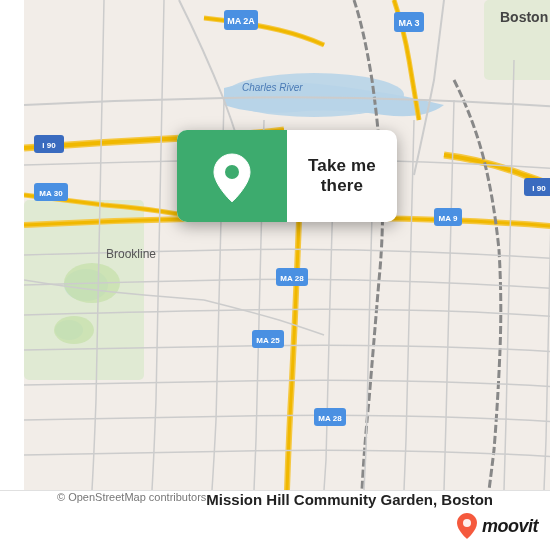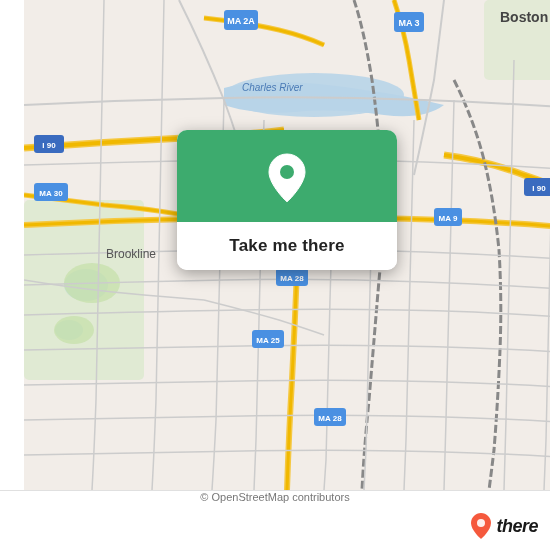"Take me there" #popup-card { flex-direction: column -> row }
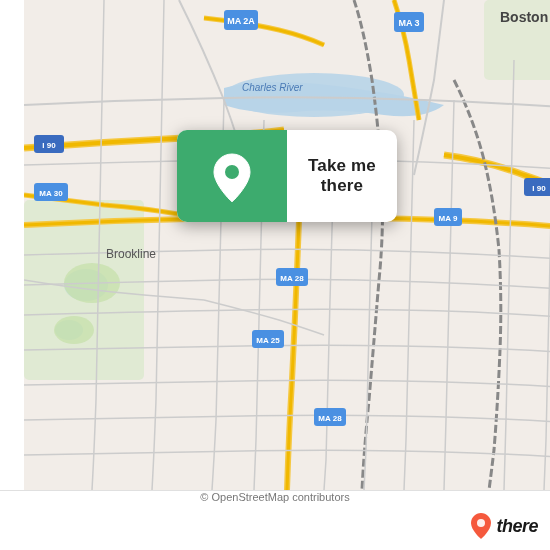"Mission Hill Community Garden, Boston" div { html: none -> <div>Mission Hill Community Garden, Boston</div> }
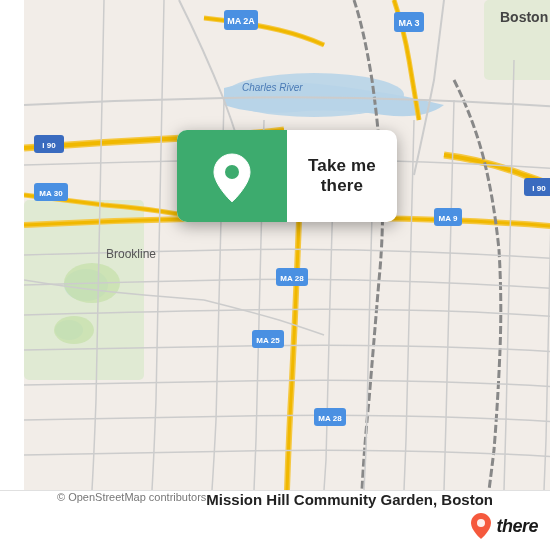"there" span.moovit-text { text: there -> moovit }
